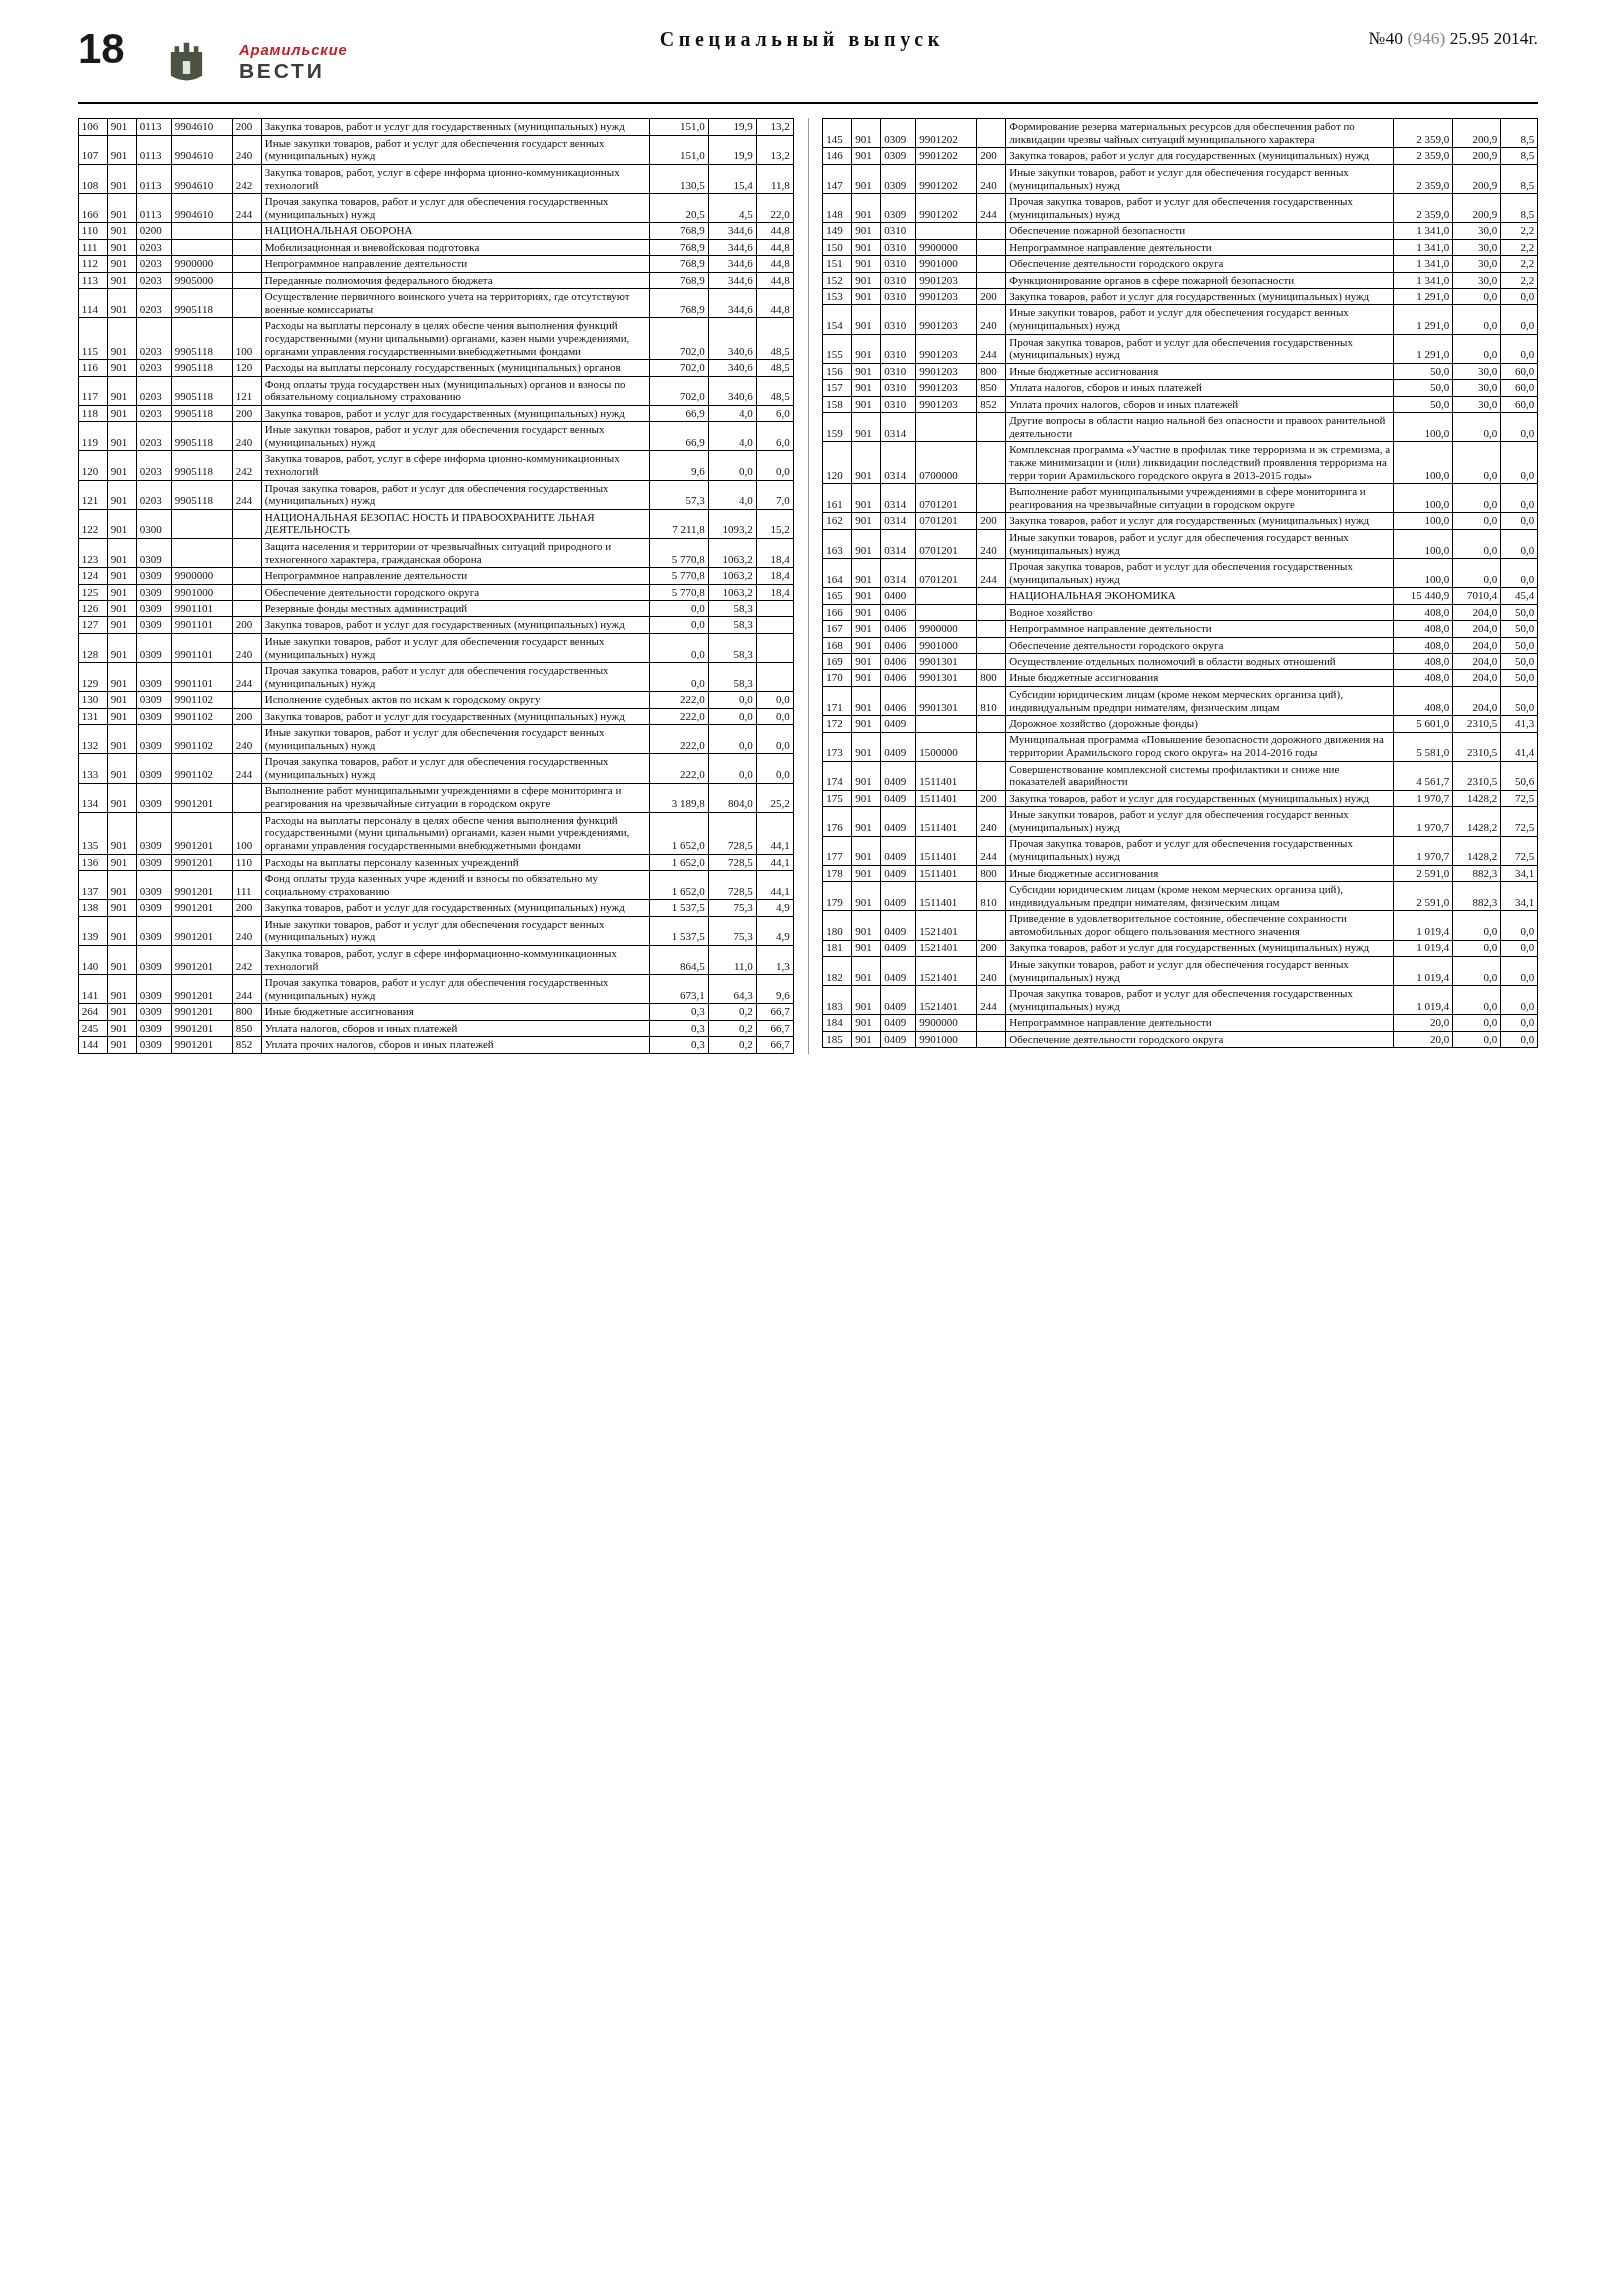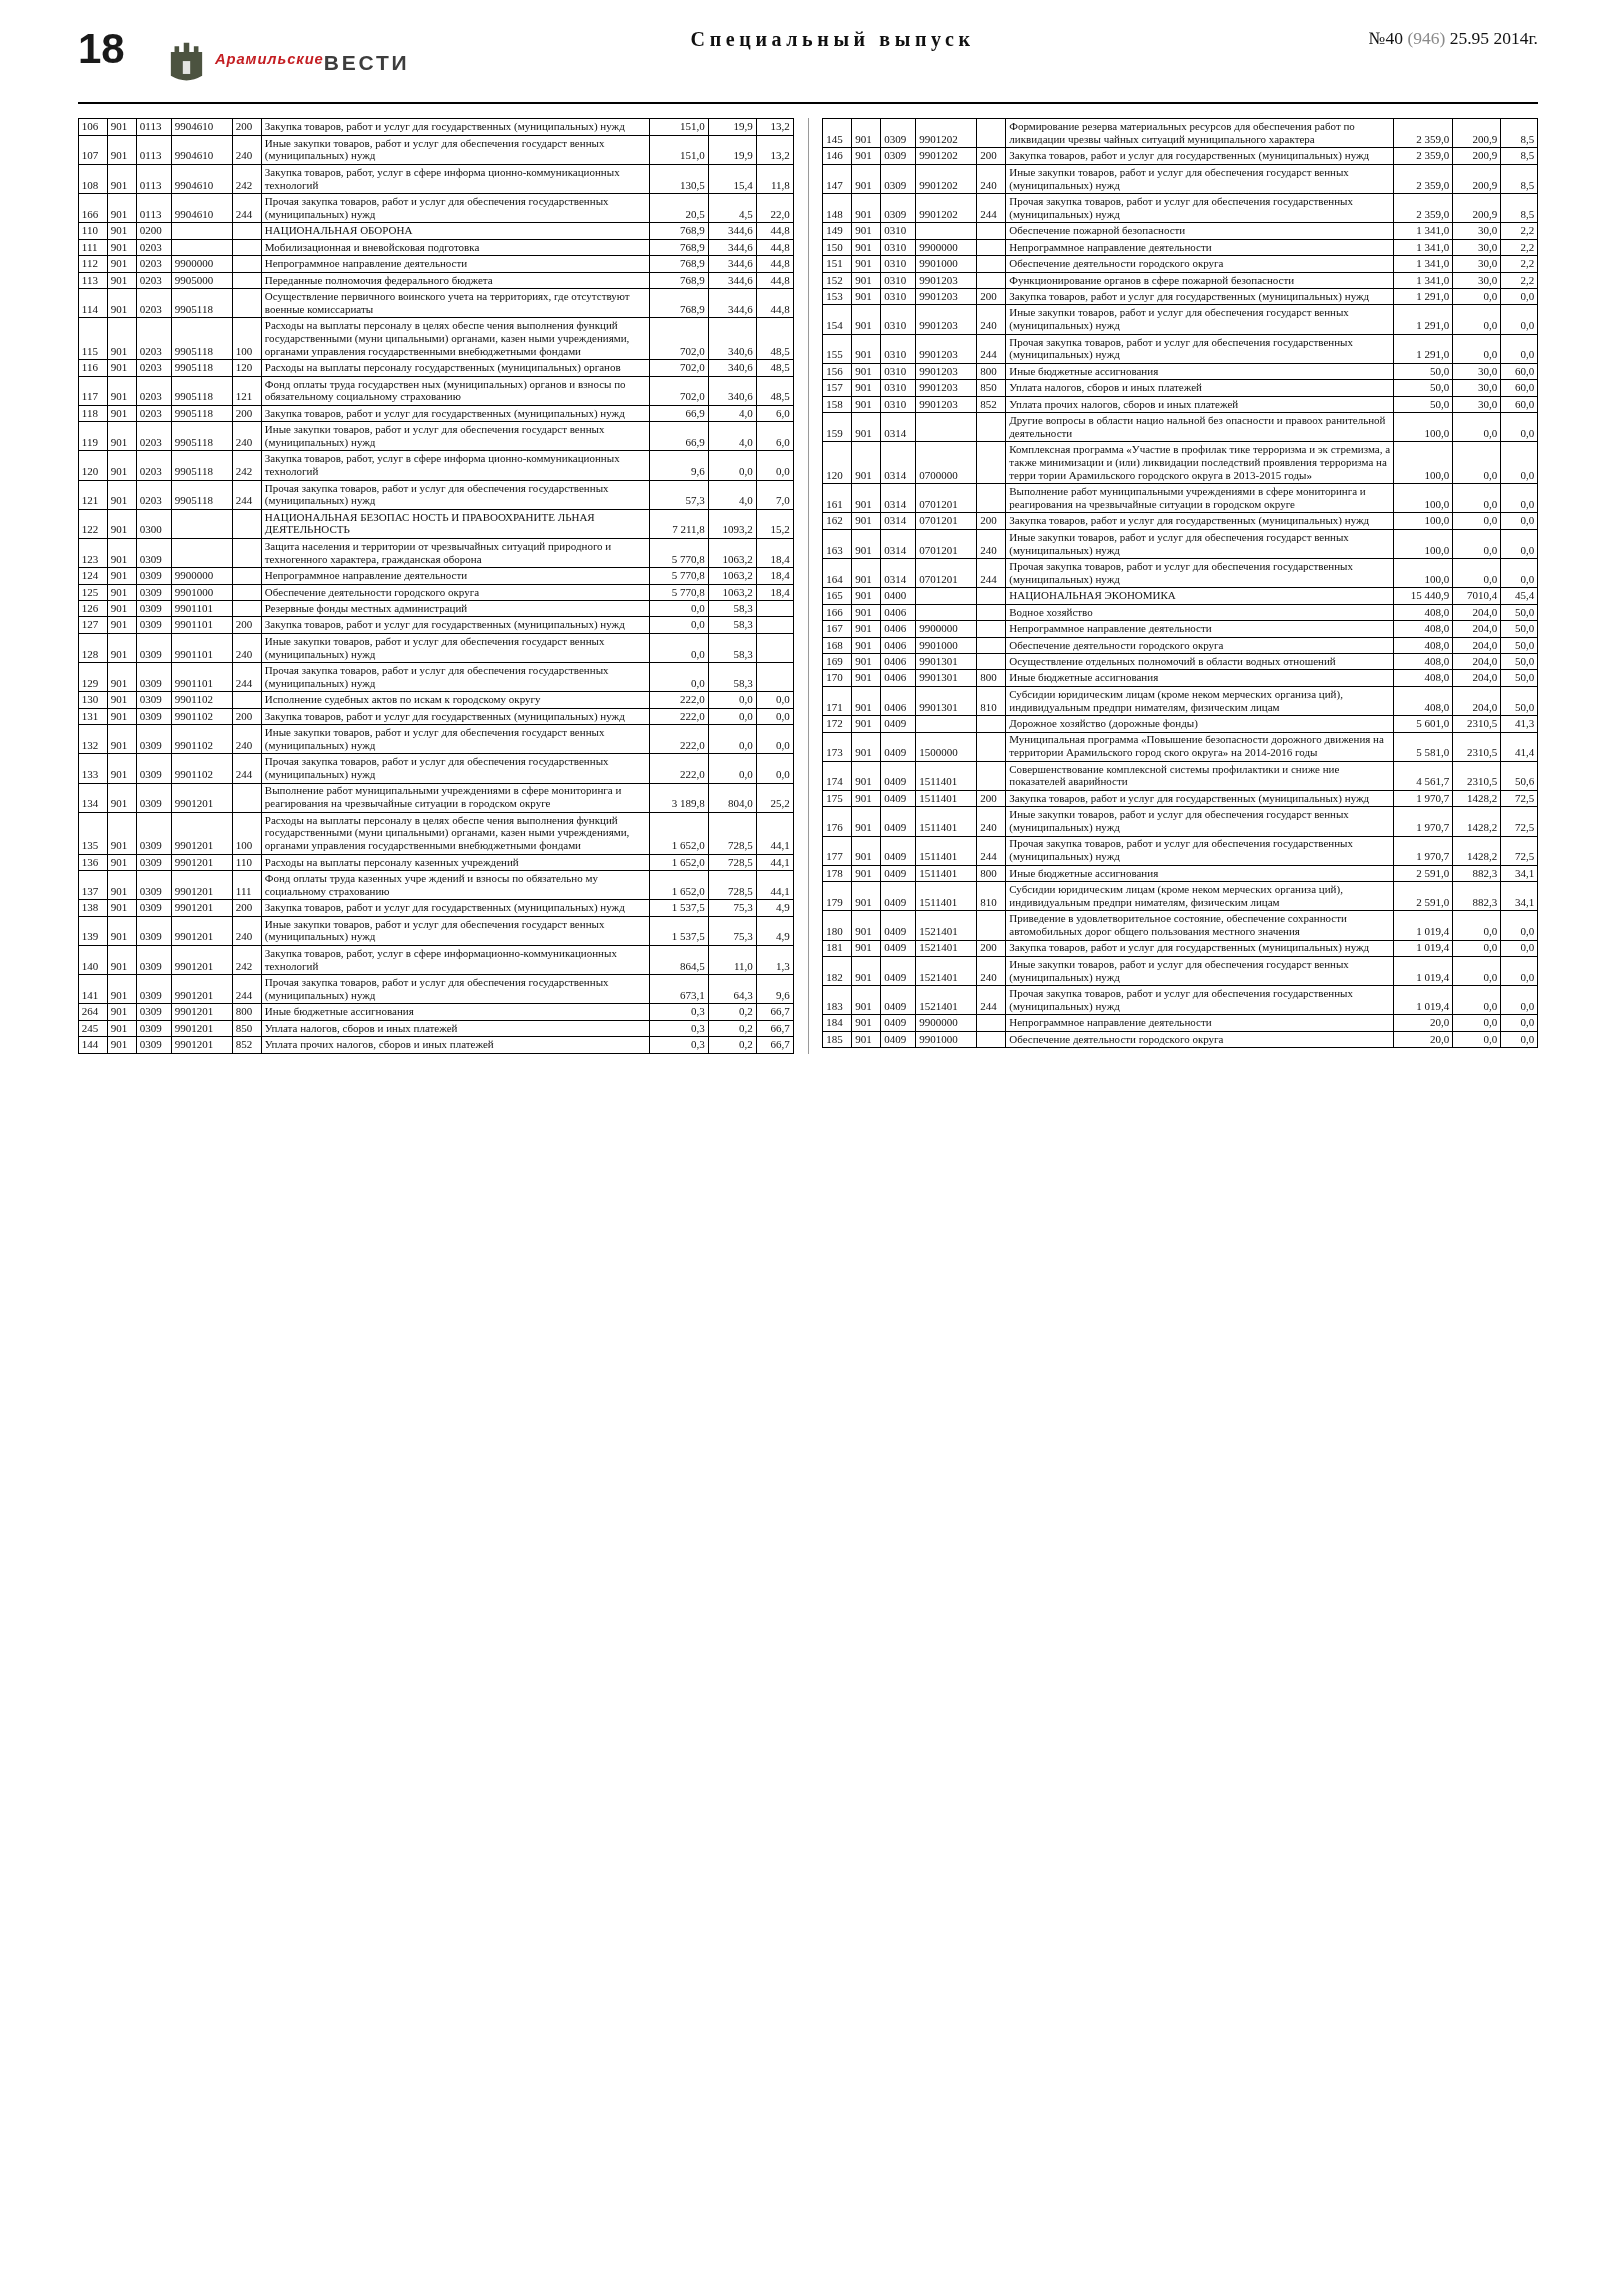"Арамильские" .masthead-text { flex-direction: none -> column; margin-left: none -> 24px }
